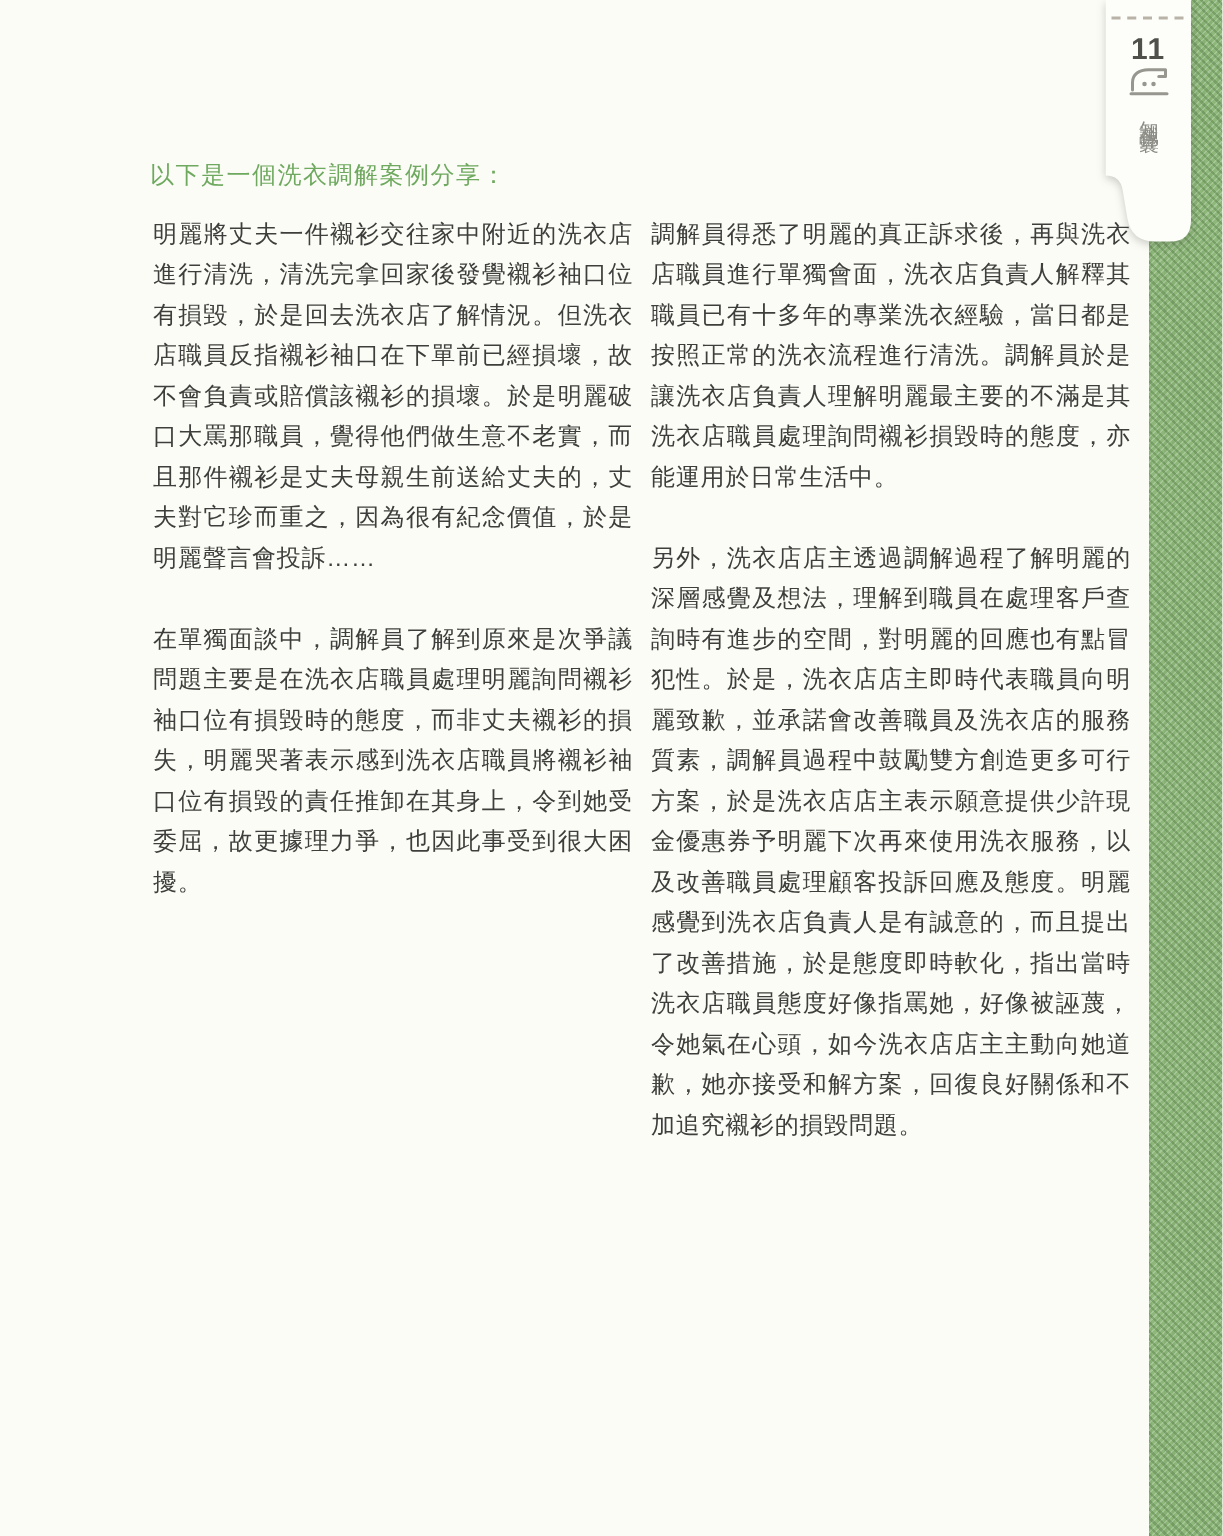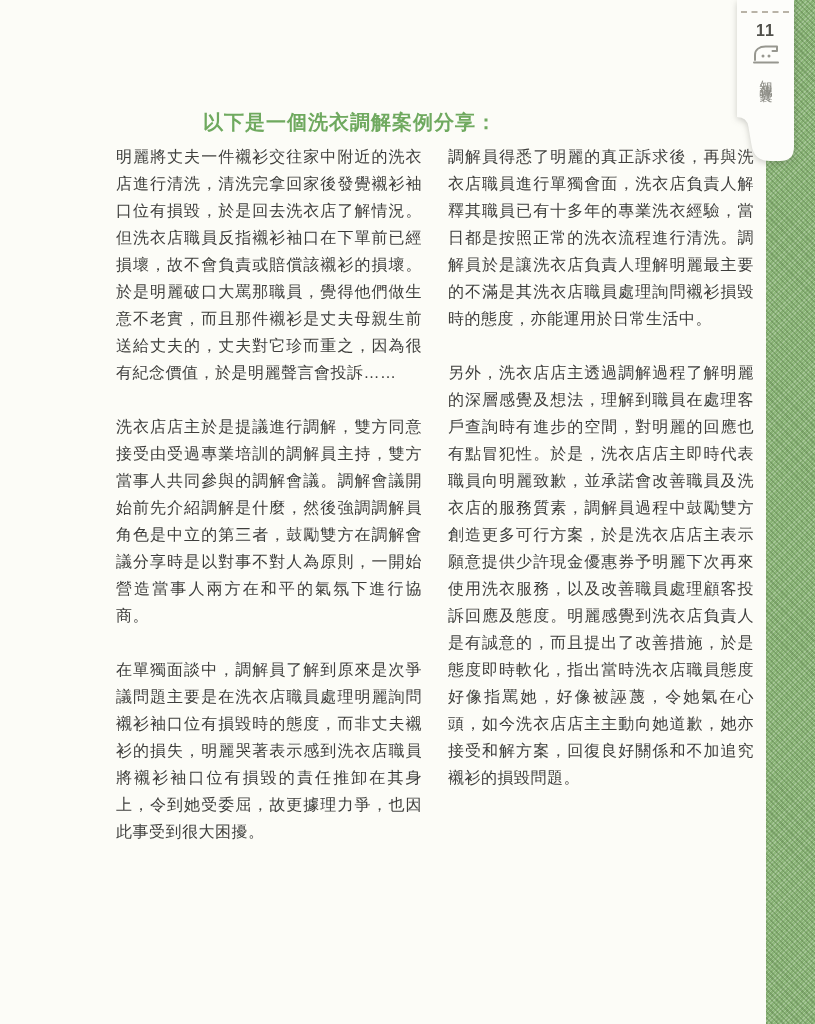"11" .tab-number { font-size: 16px -> 20px }
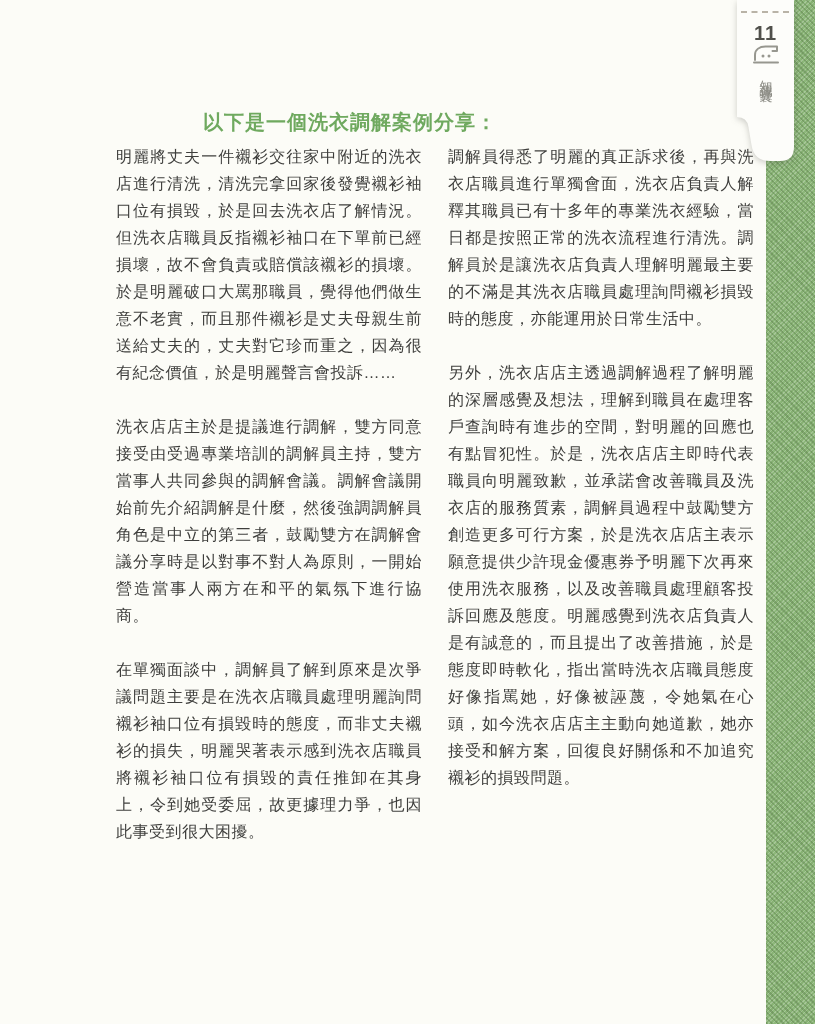"以下是一個洗衣調解案例分享：" .section-heading { font-size: 20px -> 16px; font-weight: 700 -> 400; text-align: center -> none }
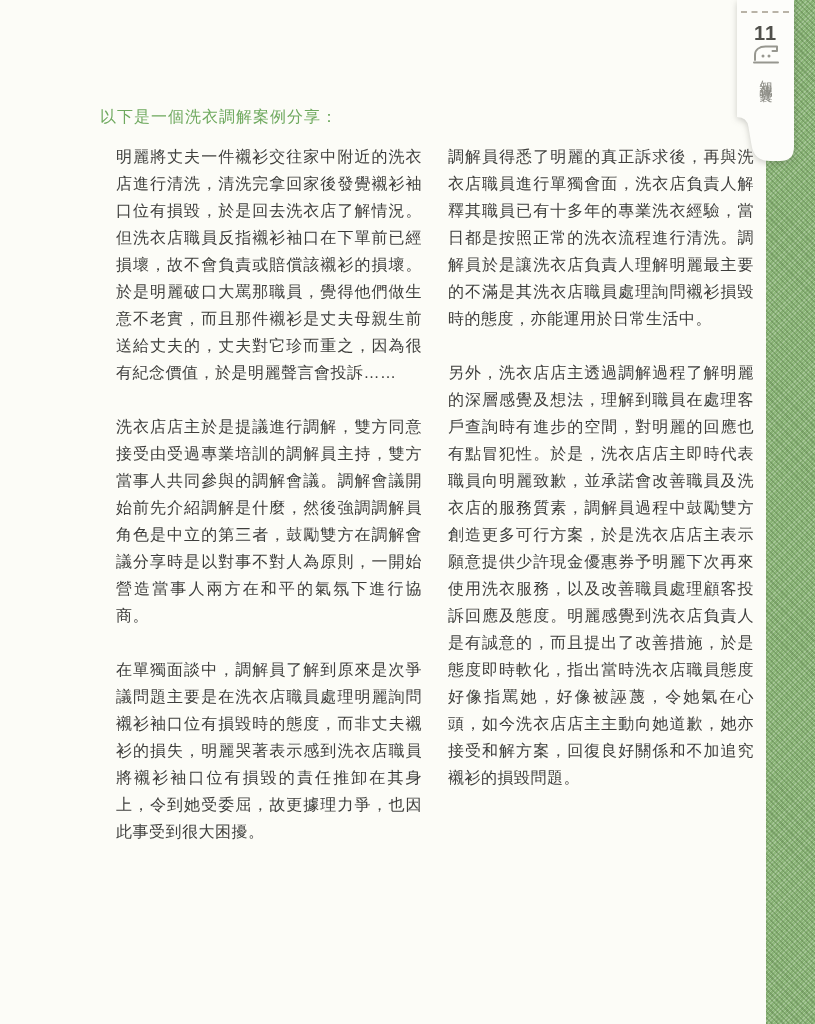"明麗將丈夫一件襯衫交往家中附近的洗衣店進行清洗，清洗完拿回家後發覺襯衫袖口位有損" .column p { margin: 0 0 27px 16px -> 0 0 27px 2px }
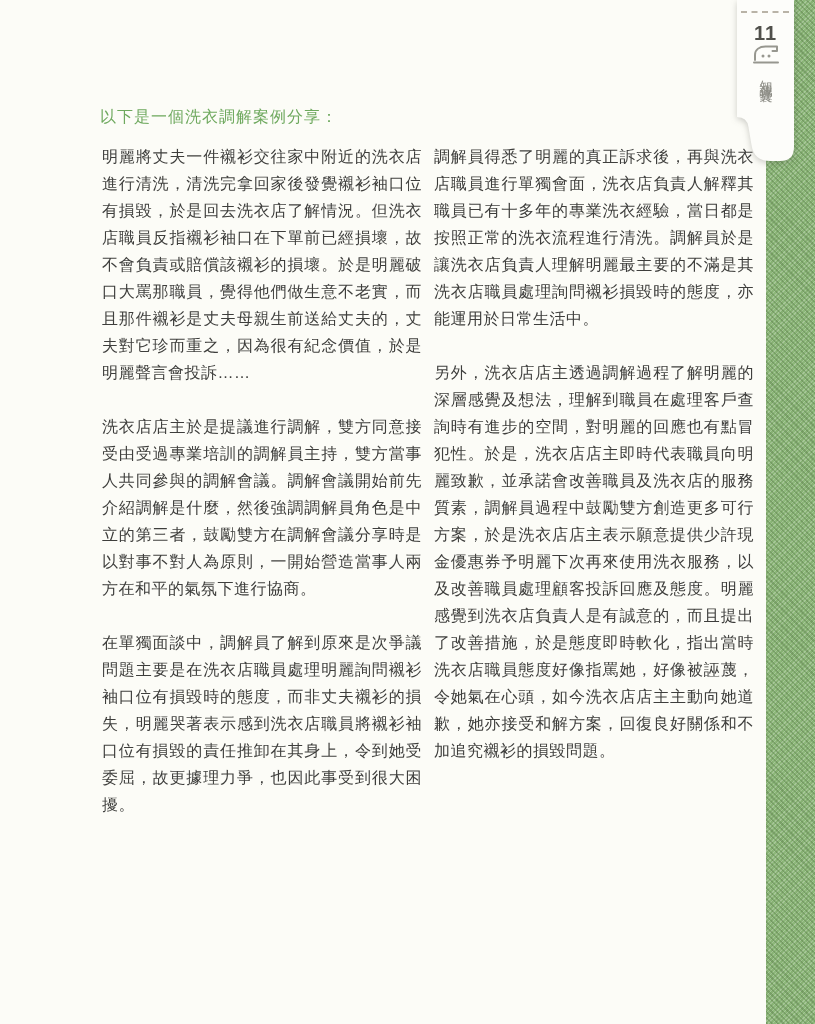"洗衣店店主於是提議進行調解，雙方同意接受由受過專業培訓的調解員主持，雙方當事人共" p { html: <p>洗衣店店主於是提議進行調解，雙方同意接受由受過專業培訓的調解員主持，雙方當事人共同參與的調解會議。調解會議開始前先介紹調解是什麼，然後強調調解員角色是中立的第三者，鼓勵雙方在調解會議分享時是以對事不對人為原則，一開始營造當事人兩方在和平的氣氛下進行協商。</p> -> none }
